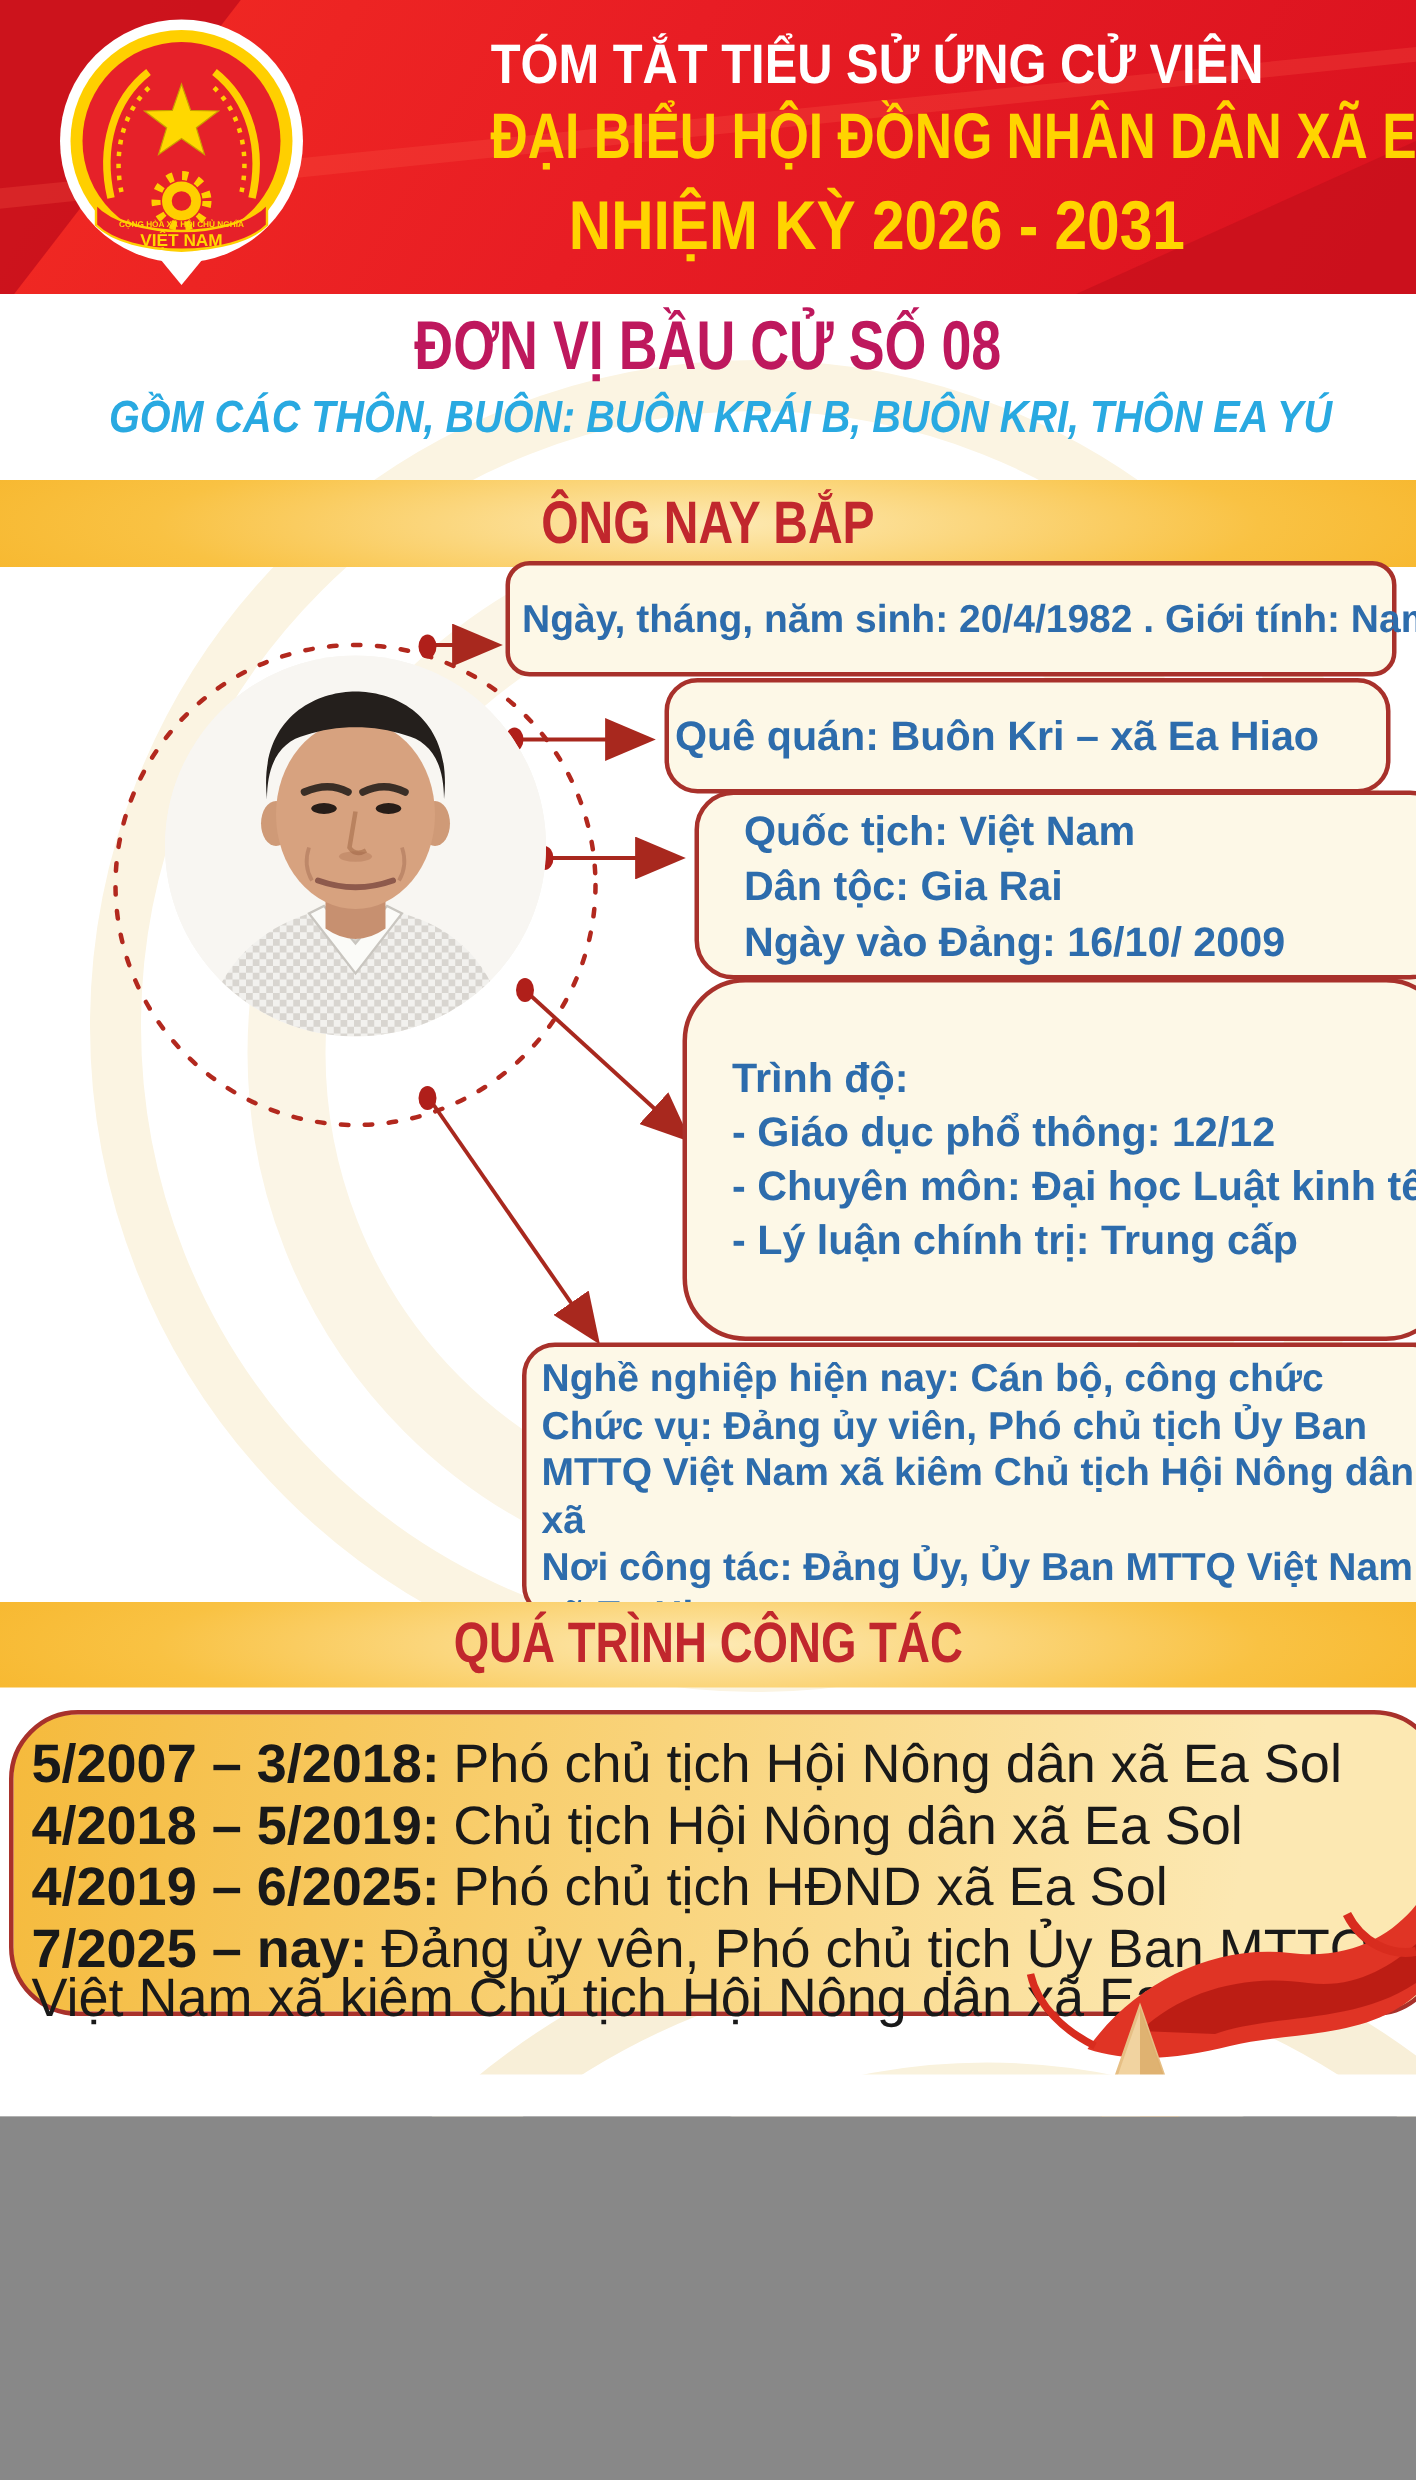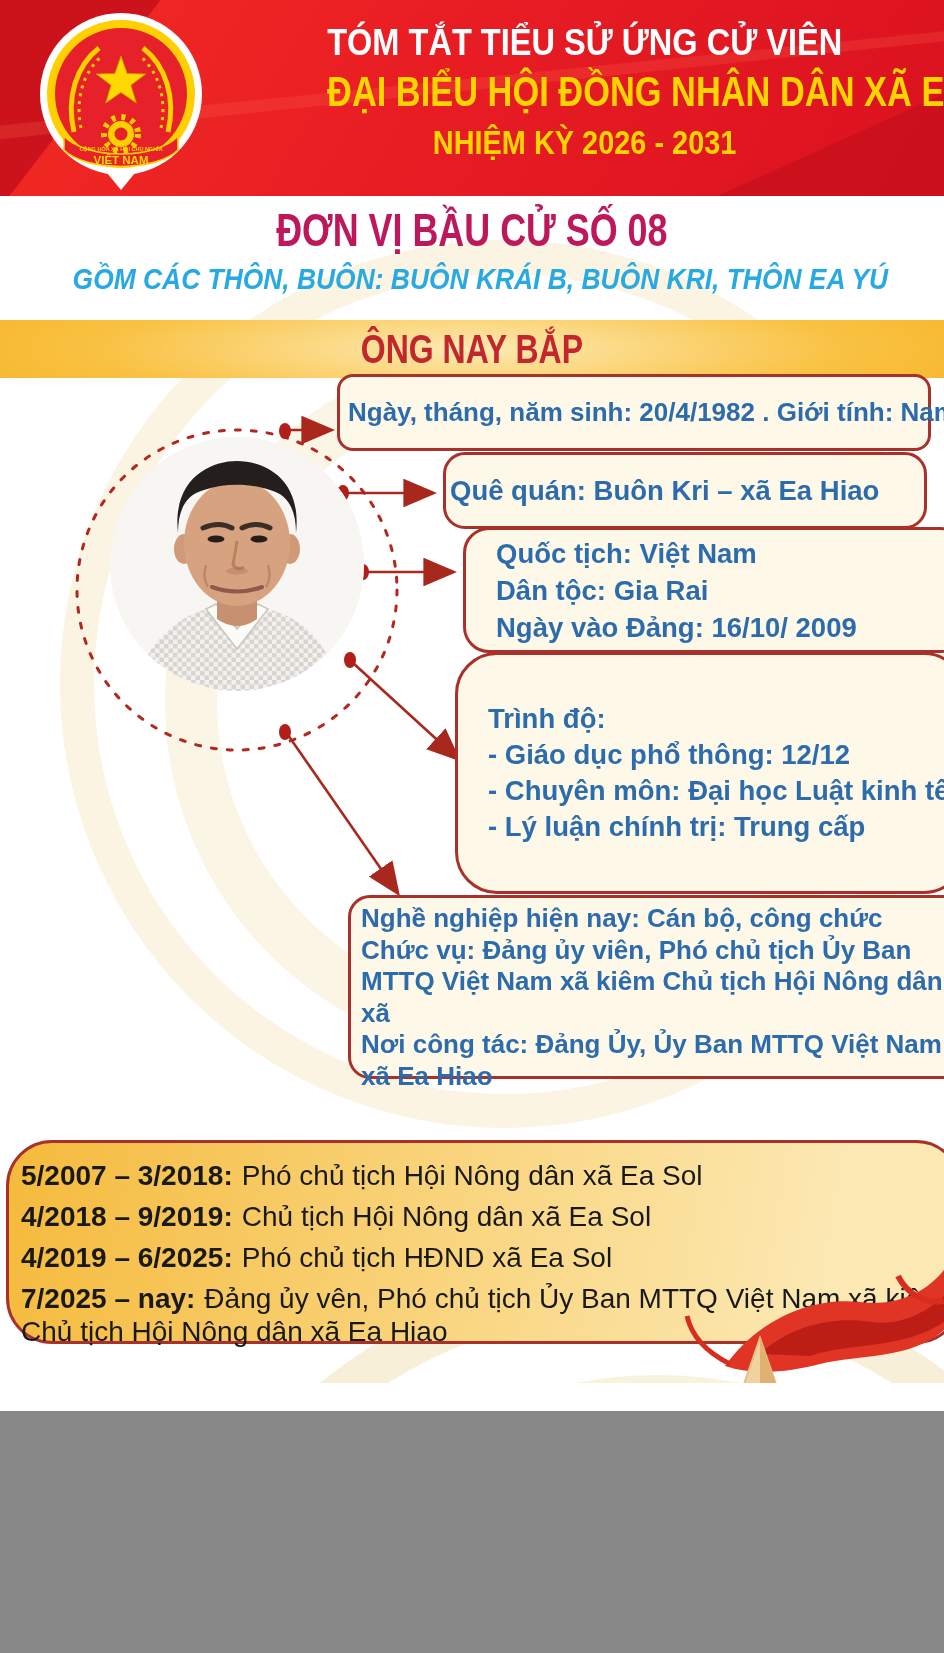"NHIỆM KỲ 2026 - 2031" .hl3 { font-size: 34px -> 46px }
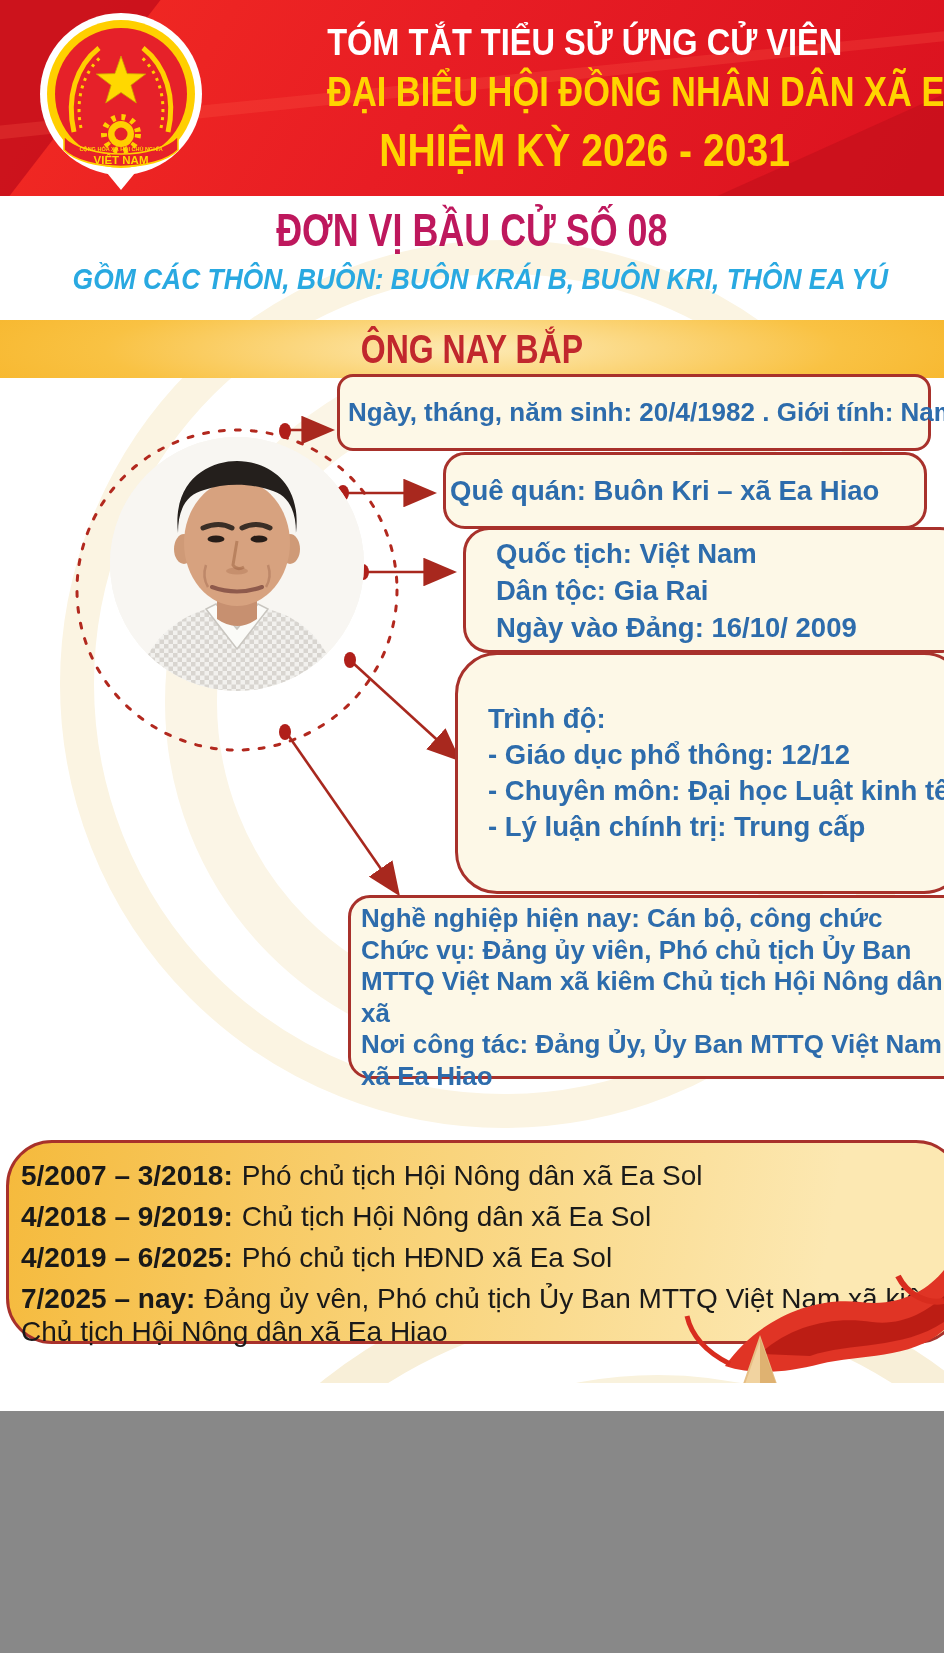"QUÁ TRÌNH CÔNG TÁC" div.band { html: none -> <div> <span>QUÁ TRÌNH CÔNG TÁC</span> </div> }
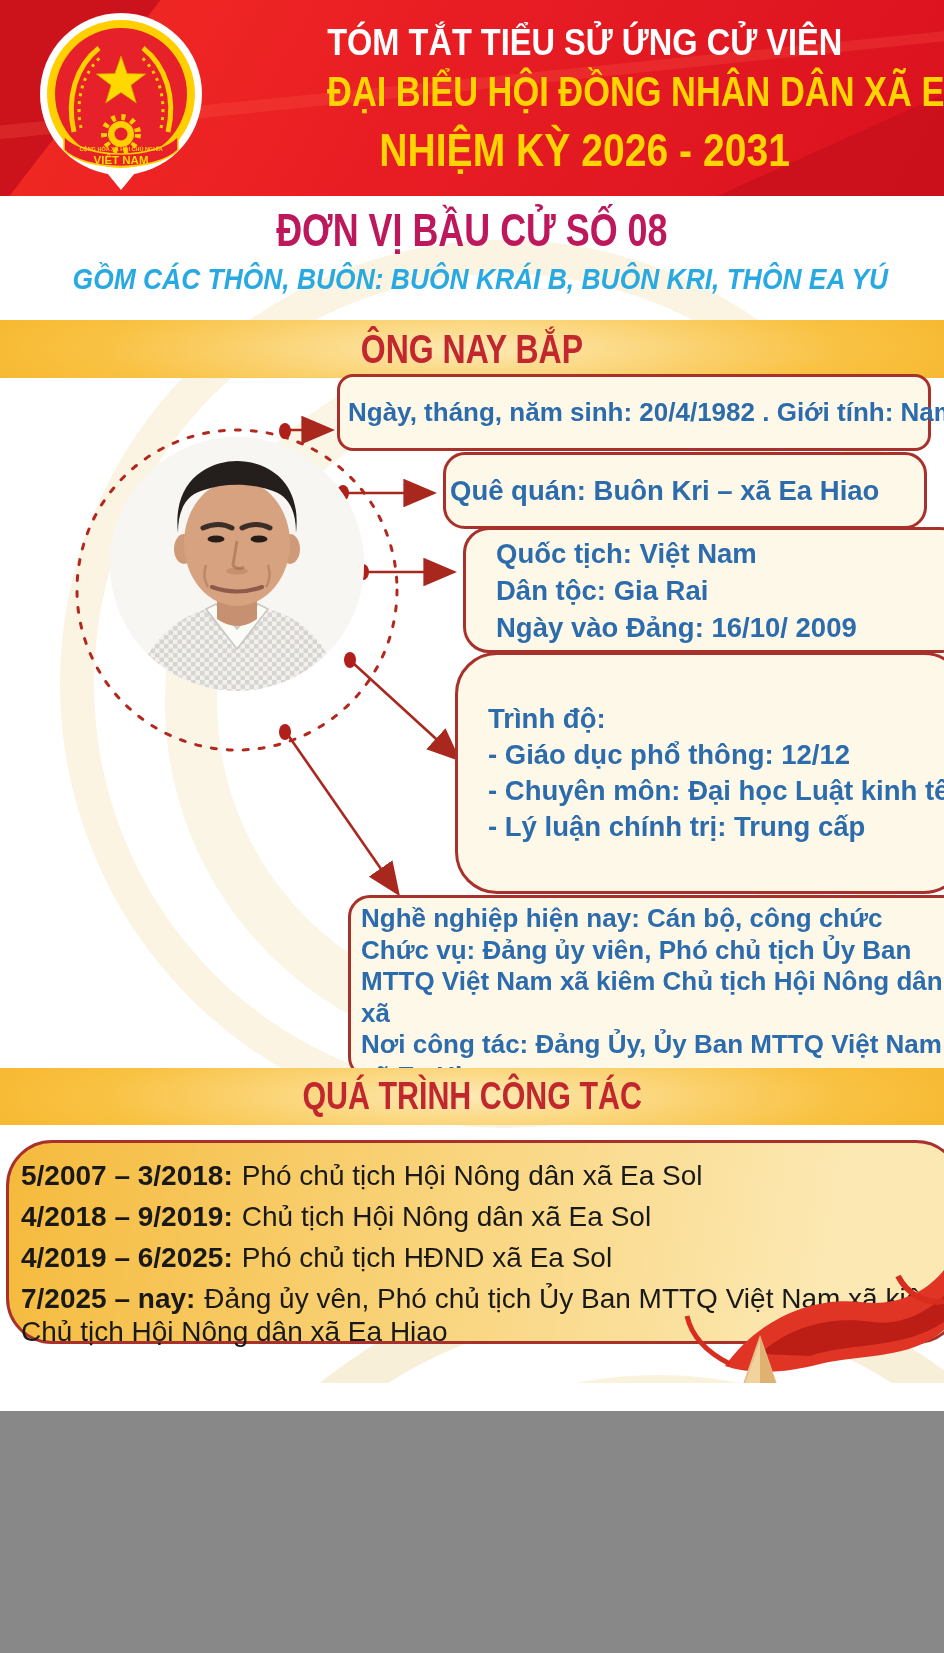"5/2007 – 3/2018: Phó chủ" .career-row { font-size: 28px -> 36px }
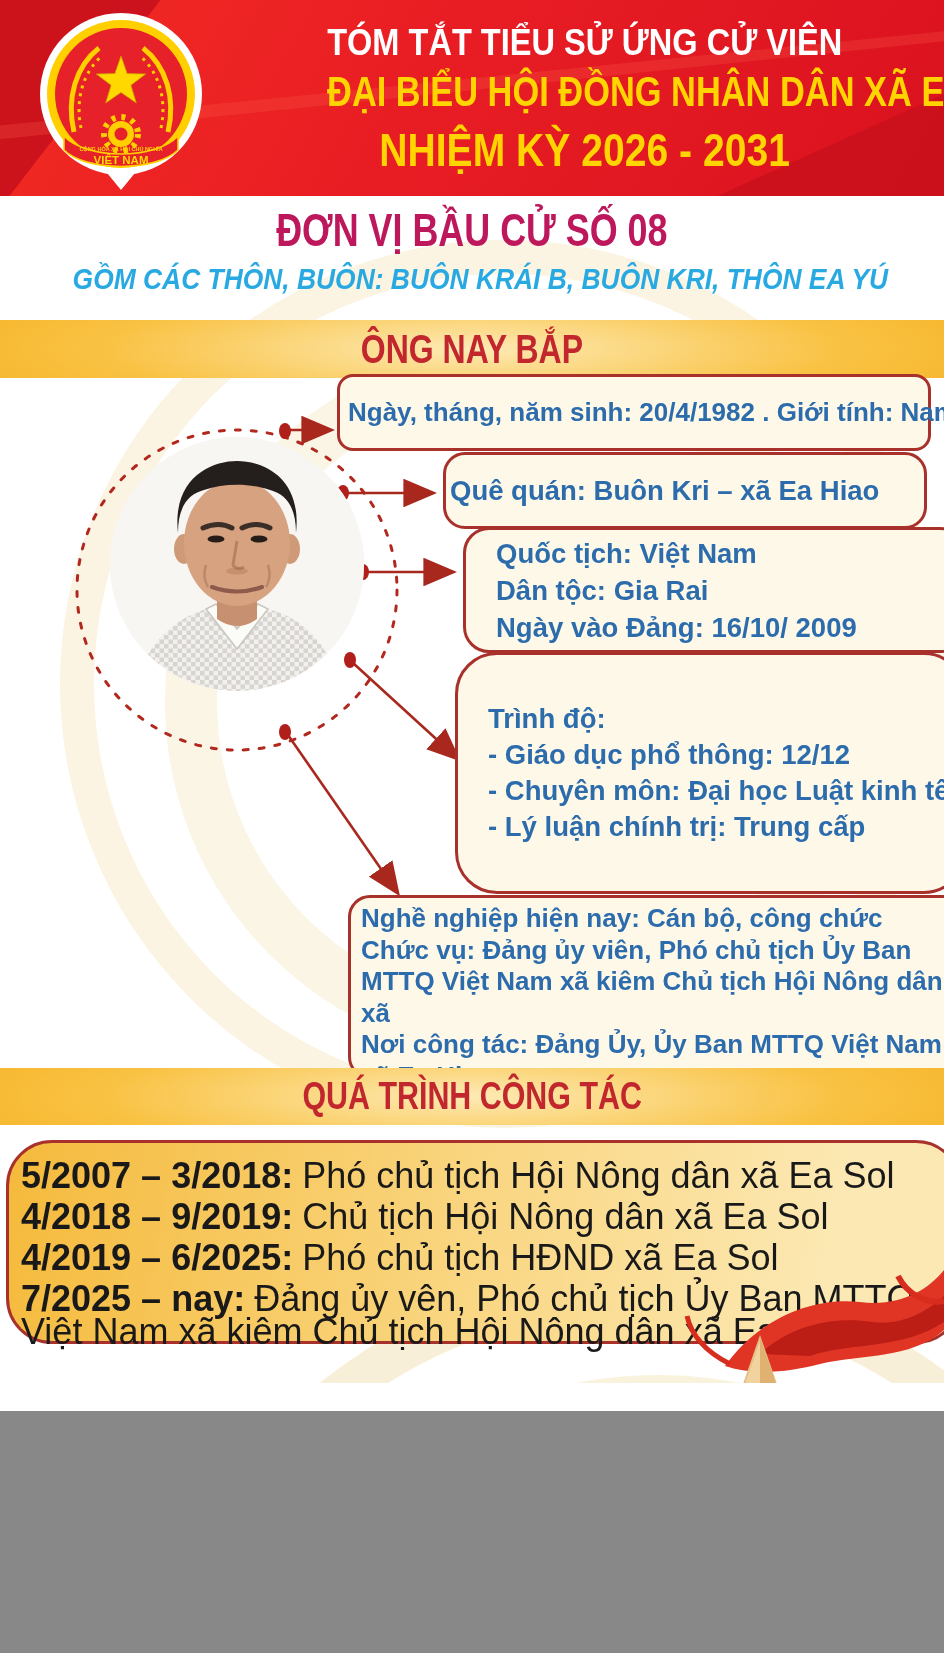"4/2018 – 9/2019:" span.period { text: 9/2019 -> 5/2019 }
